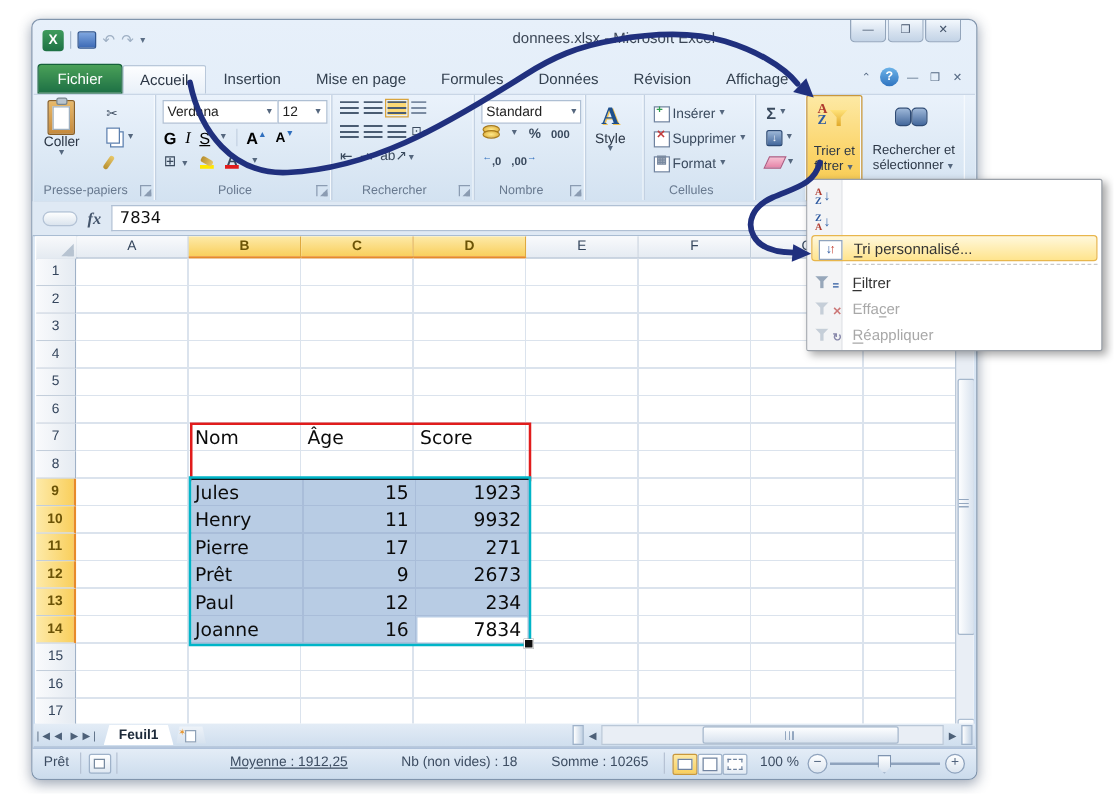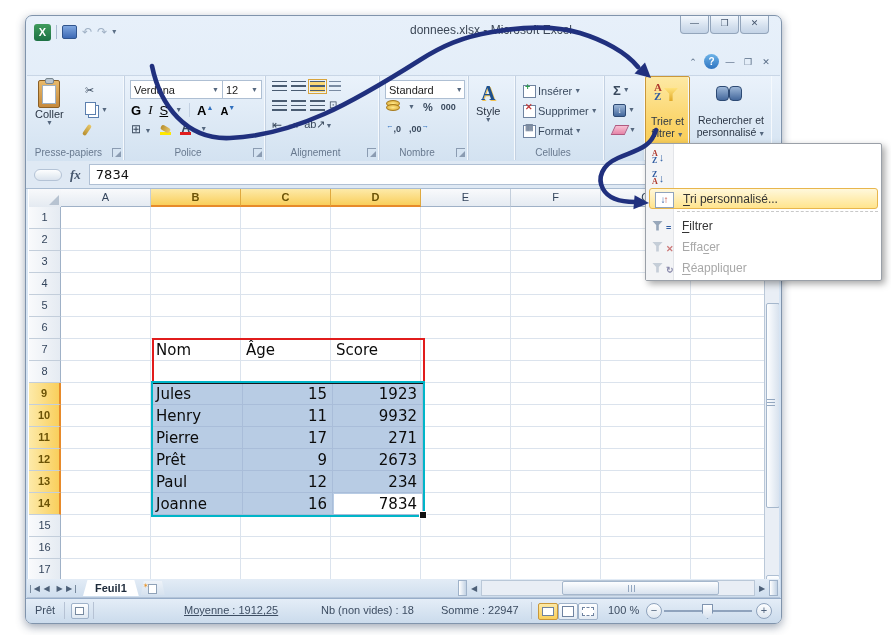"Fichier" div { html: none -> <div> <div>Fichier</div> <div>Accueil</div> <div>Insertion</div> <div>Mise en page</div> <div>Formules</div> <div>Données</div> <div>Révision</div> <div>Affichage</div> </div> }
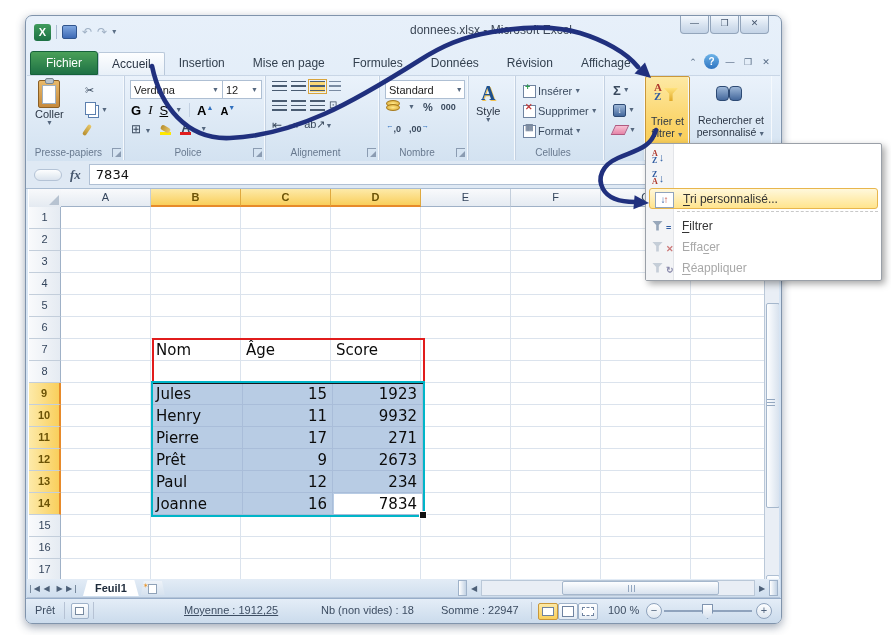"personnalisé" span { text: personnalisé -> sélectionner }
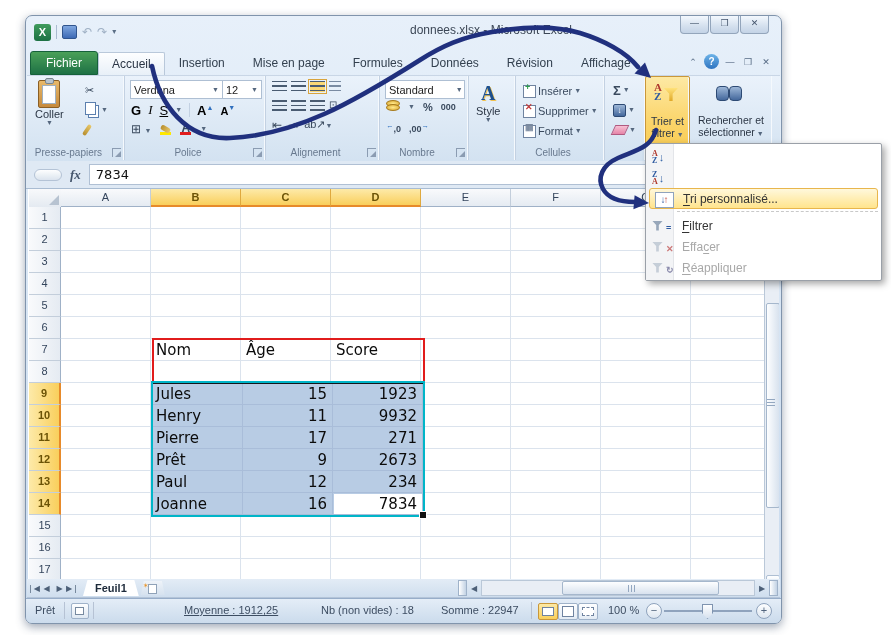"Alignement" div.grouplabel { text: Alignement -> Rechercher }
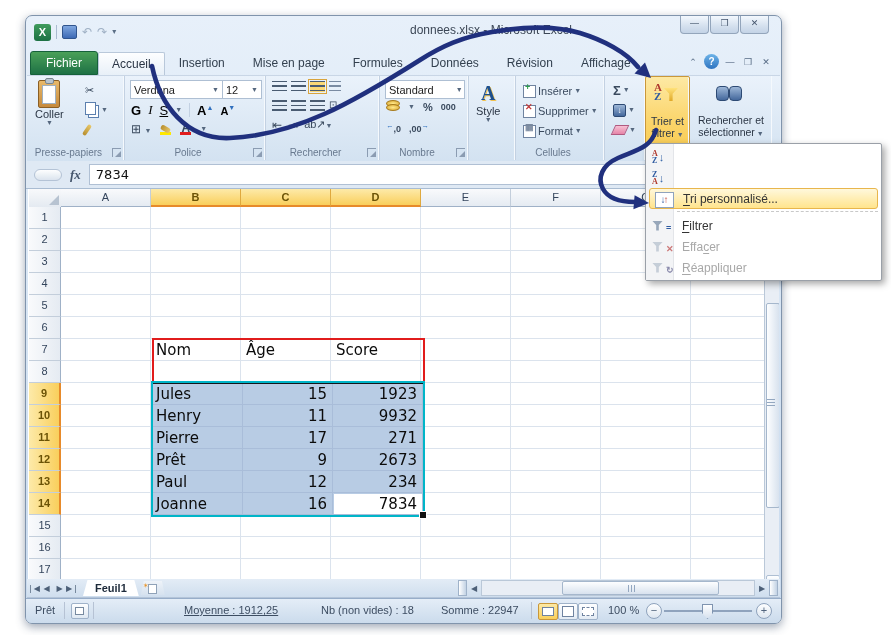"Somme : 22947" span.sb { text: 22947 -> 10265 }
